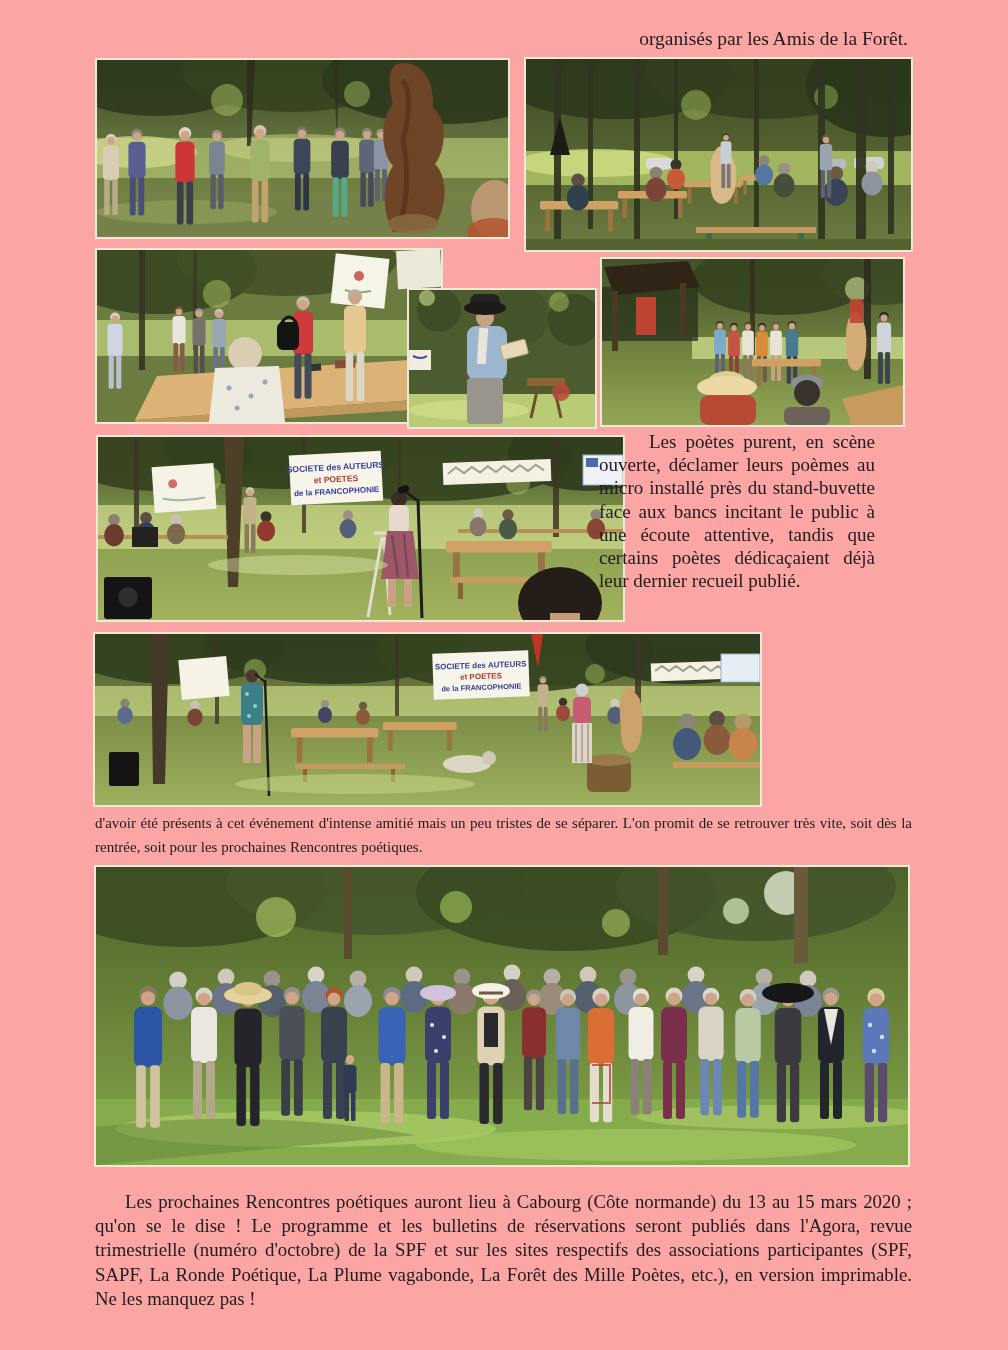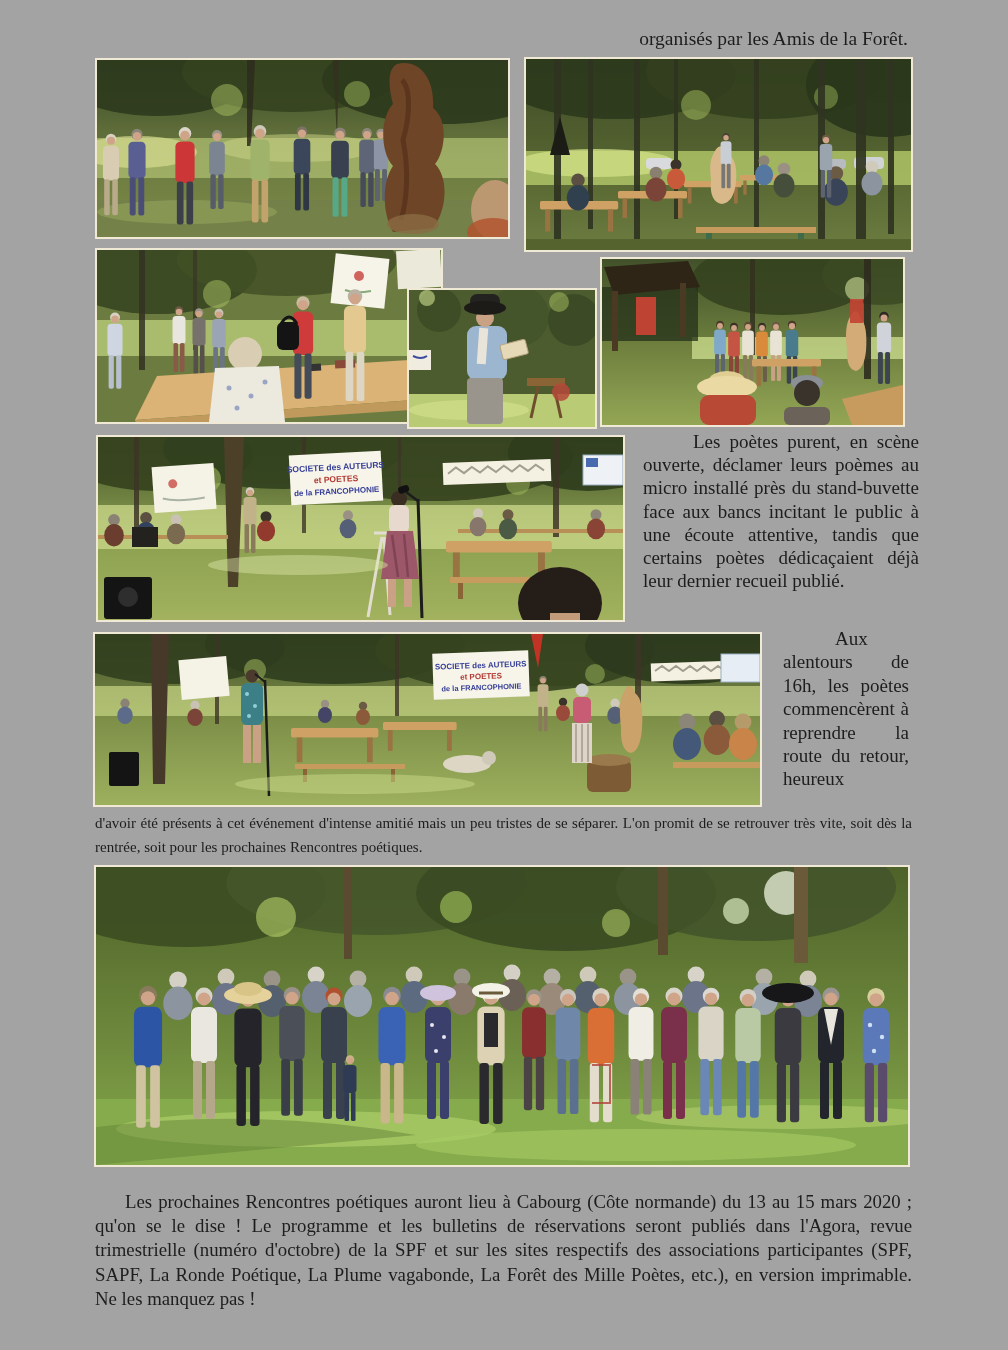"organisés par les Amis de" .page { background: #a3a3a3 -> #fca5a5 }
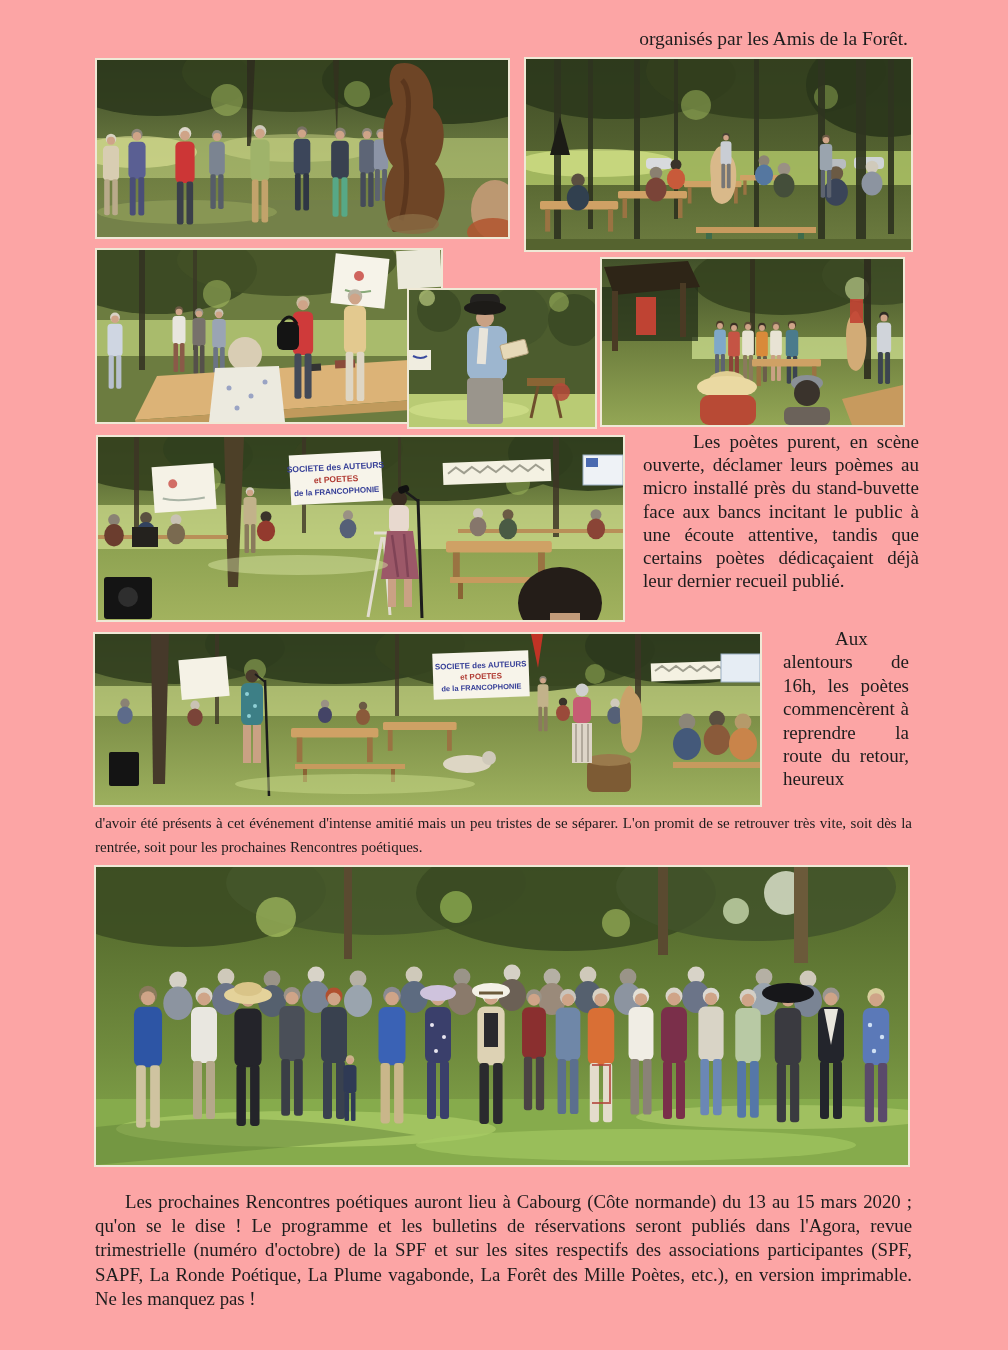"Les poètes purent, en scène" .col-open-stage { left: 643px -> 599px }
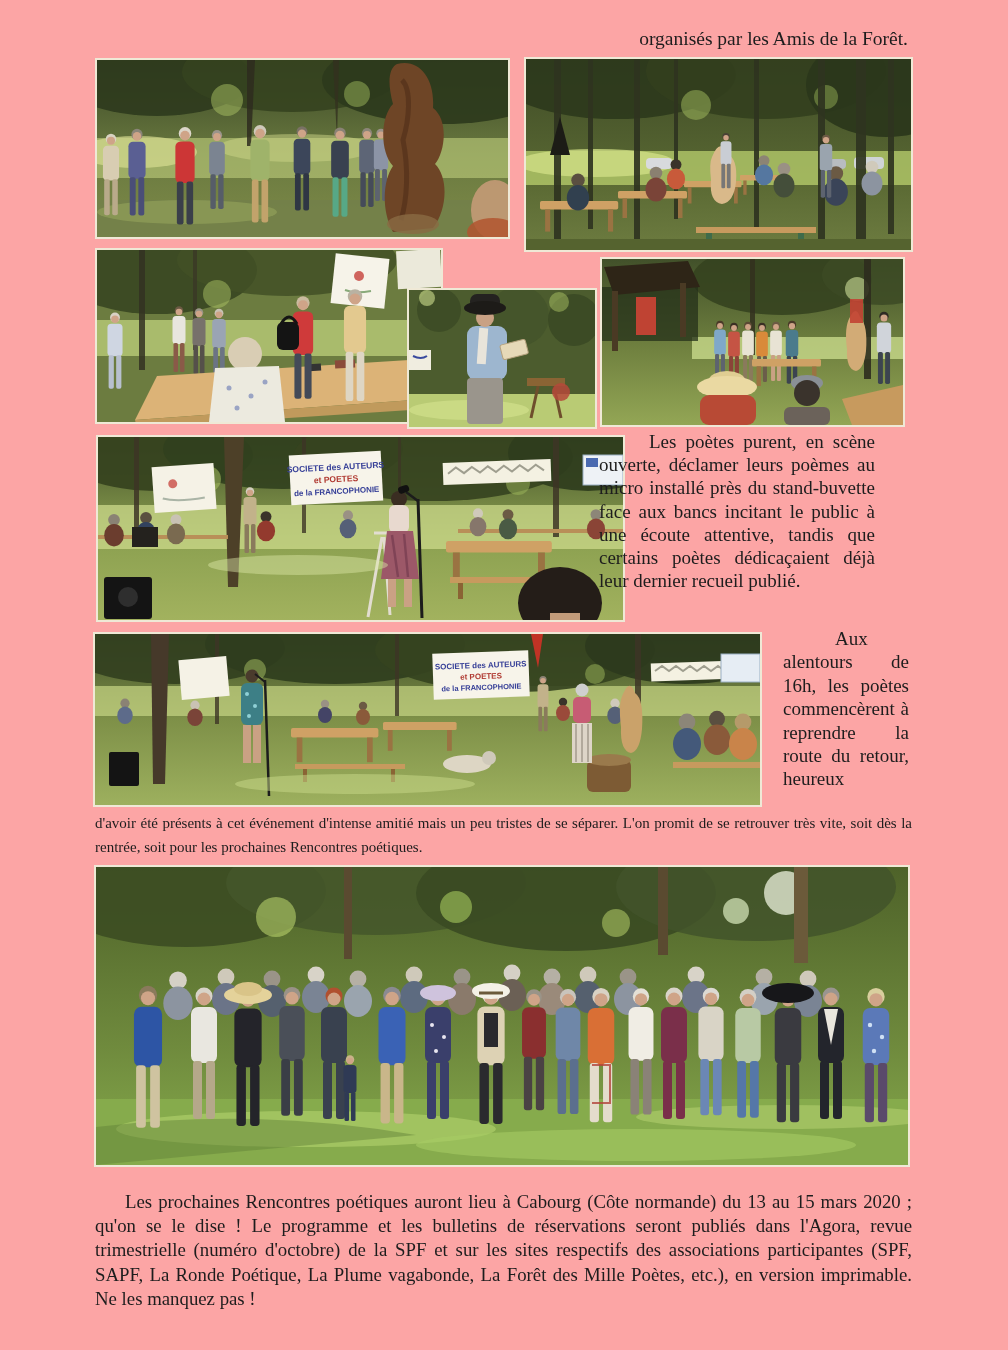"Aux alentours de 16h, les" div.txt { html: <div>Aux alentours de 16h, les poètes commencèrent à reprendre la route du retour, heureux</div> -> none }
